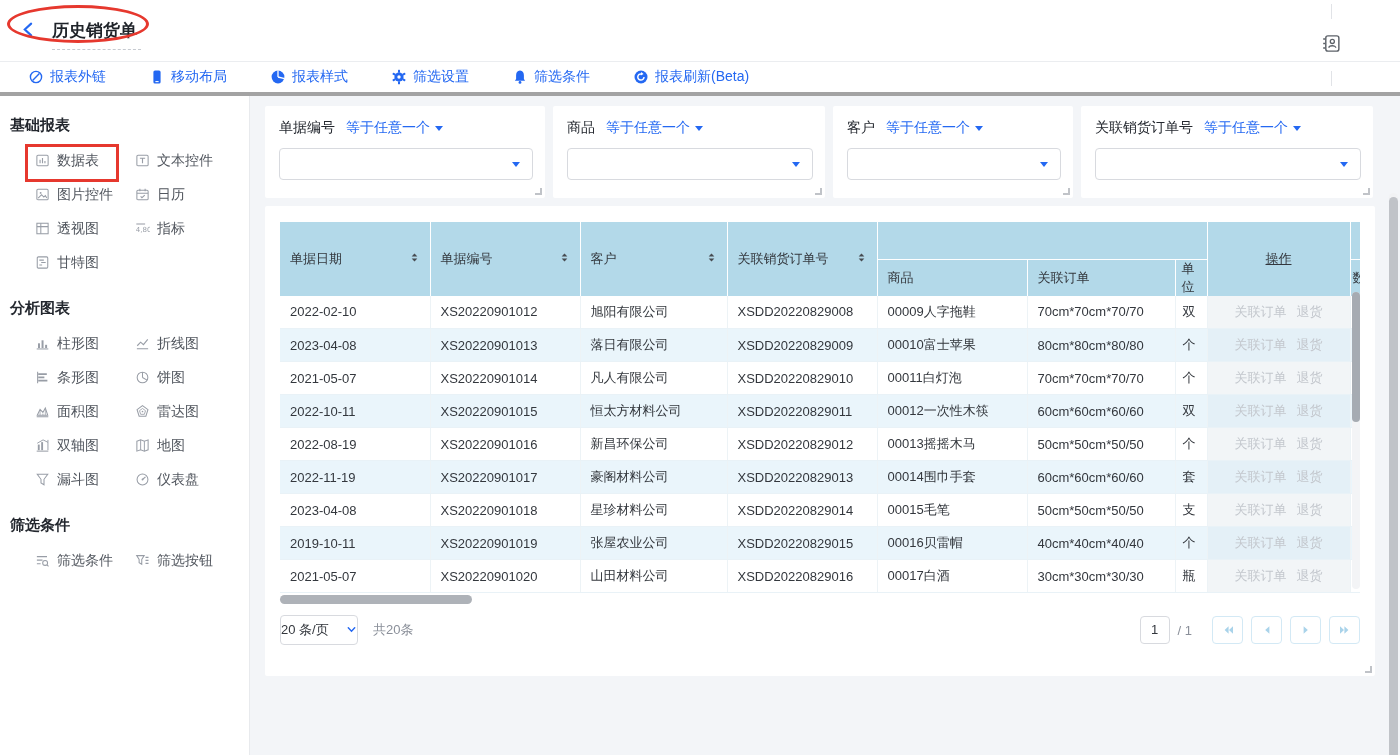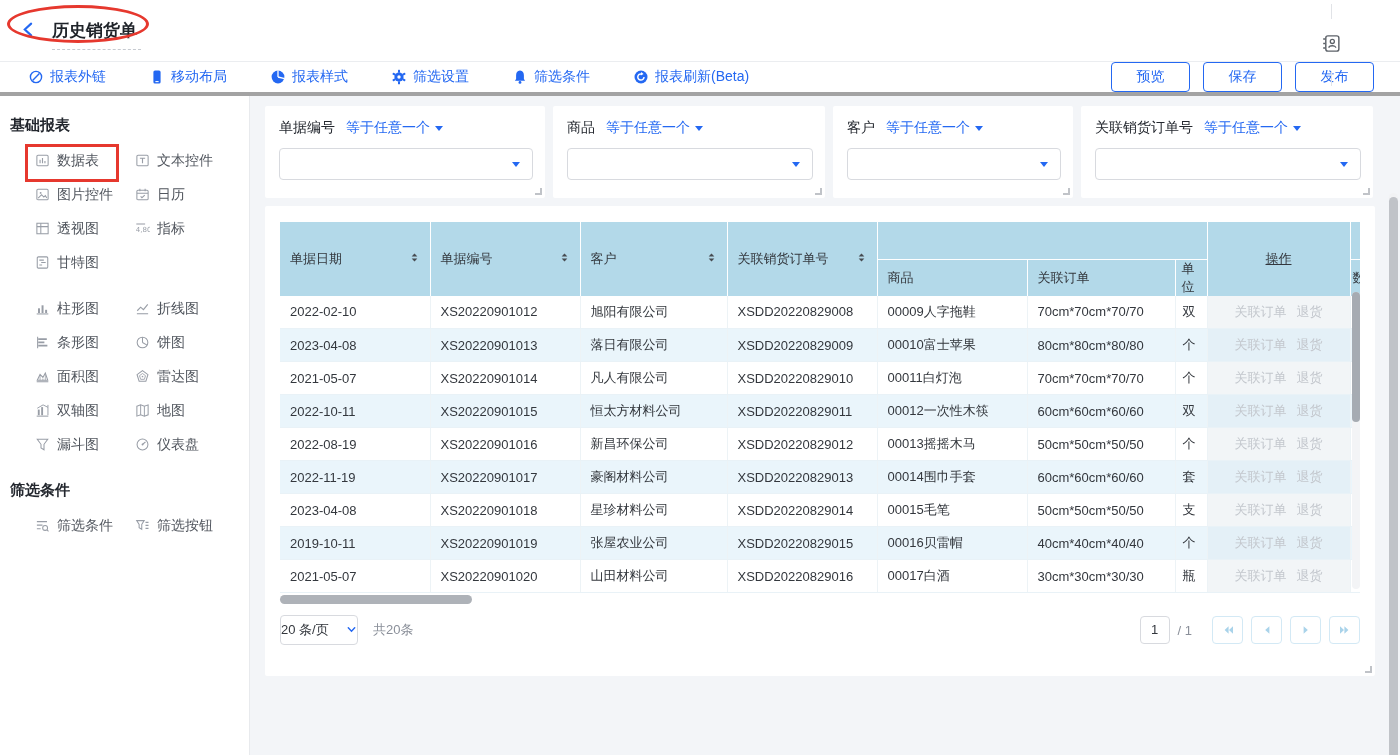"预览" div.toolbar-right { html: <div> <button>预览</button> <button>保存</button> <button>发布</button> </div> -> none }
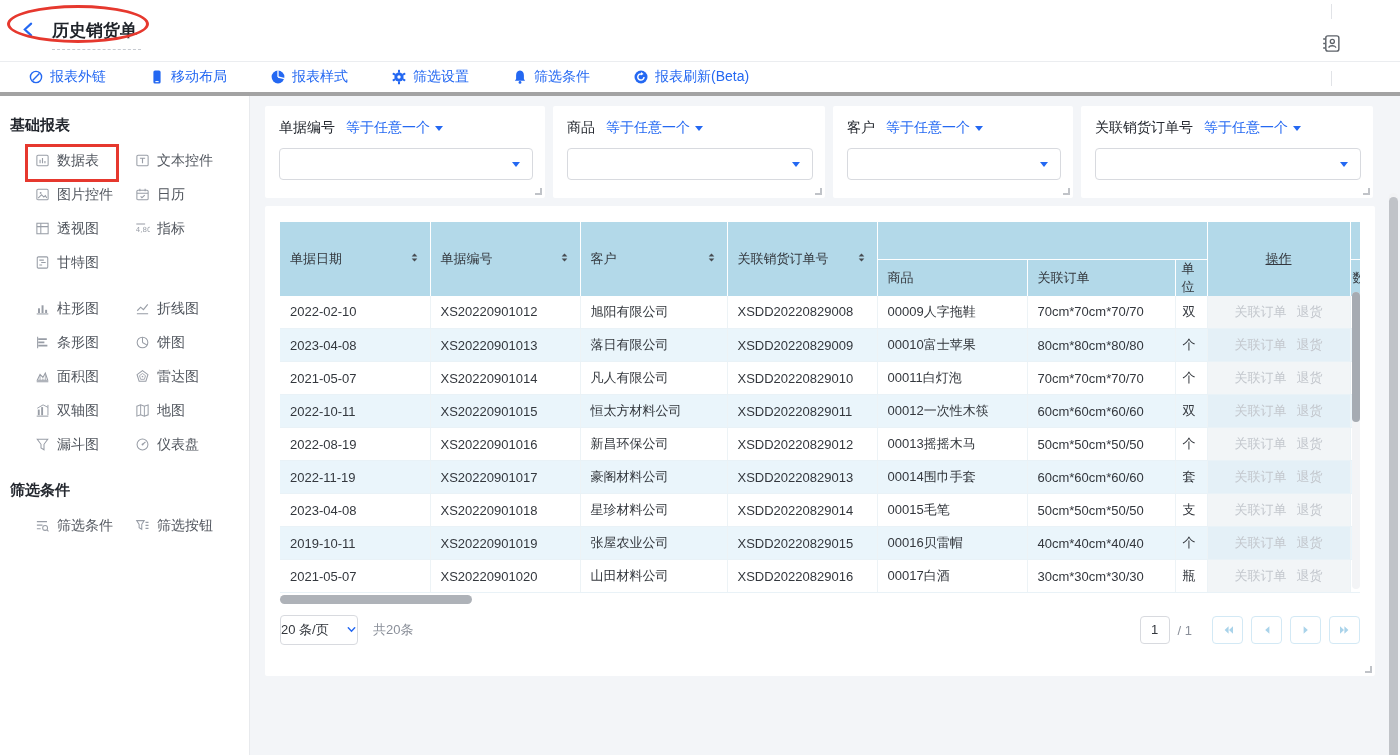"分析图表" div.sb-title { html: none -> <div>分析图表</div> }
